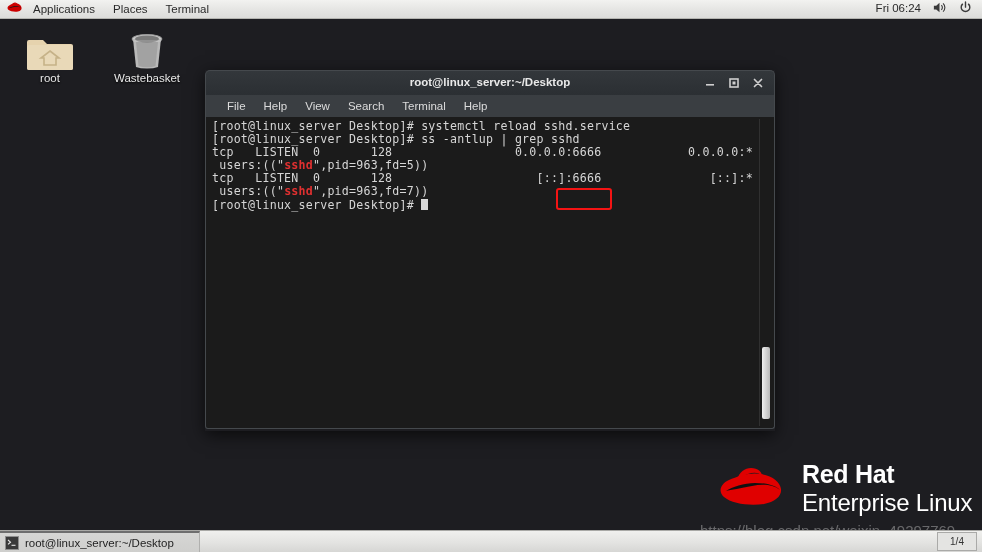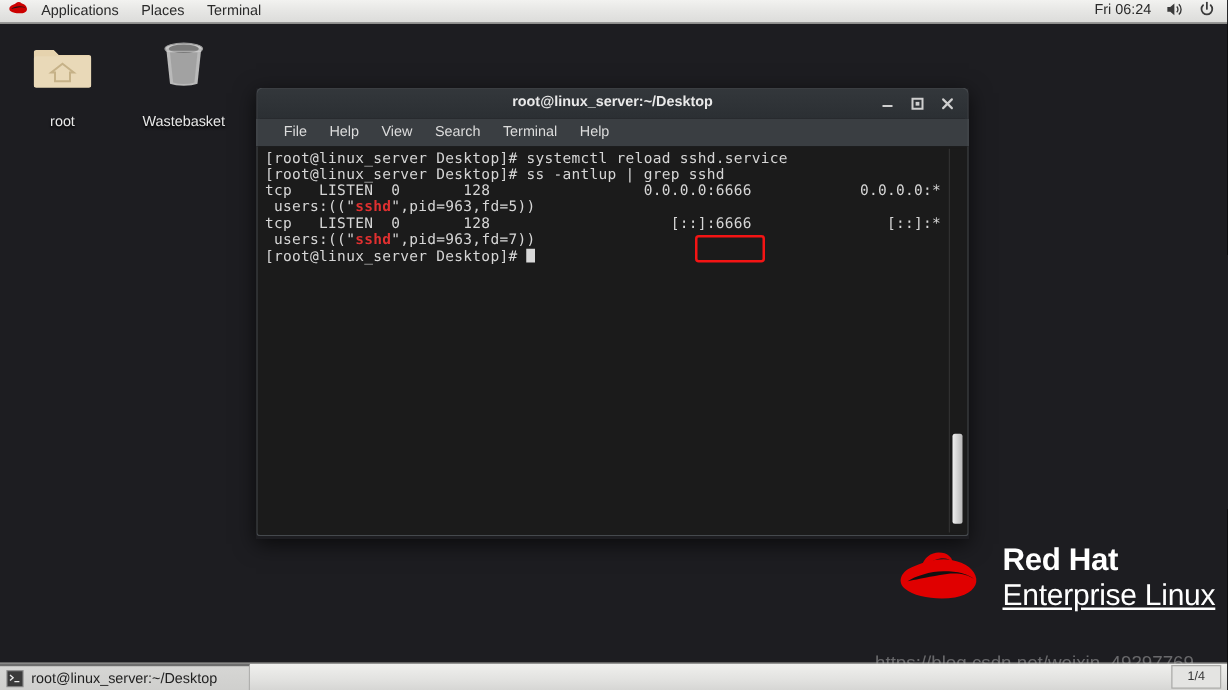"root" .desk-icon .caption { margin-top: 20px -> 0 }
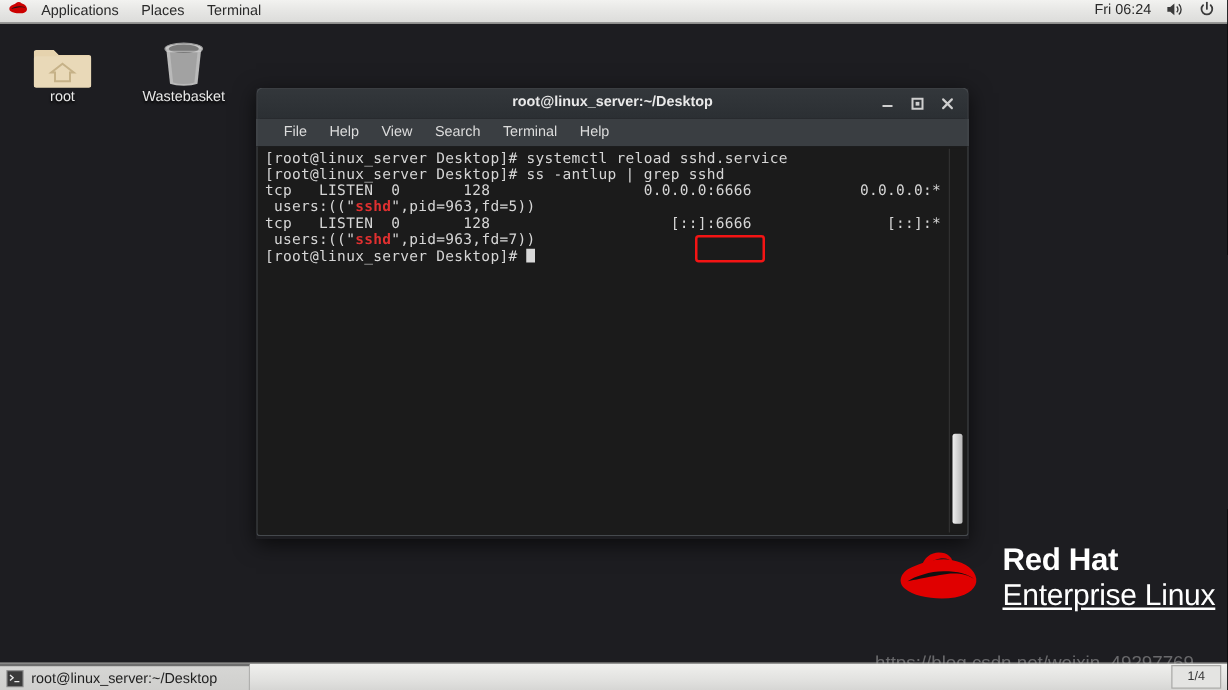"Red Hat" #branding { top: 436px -> 462px }
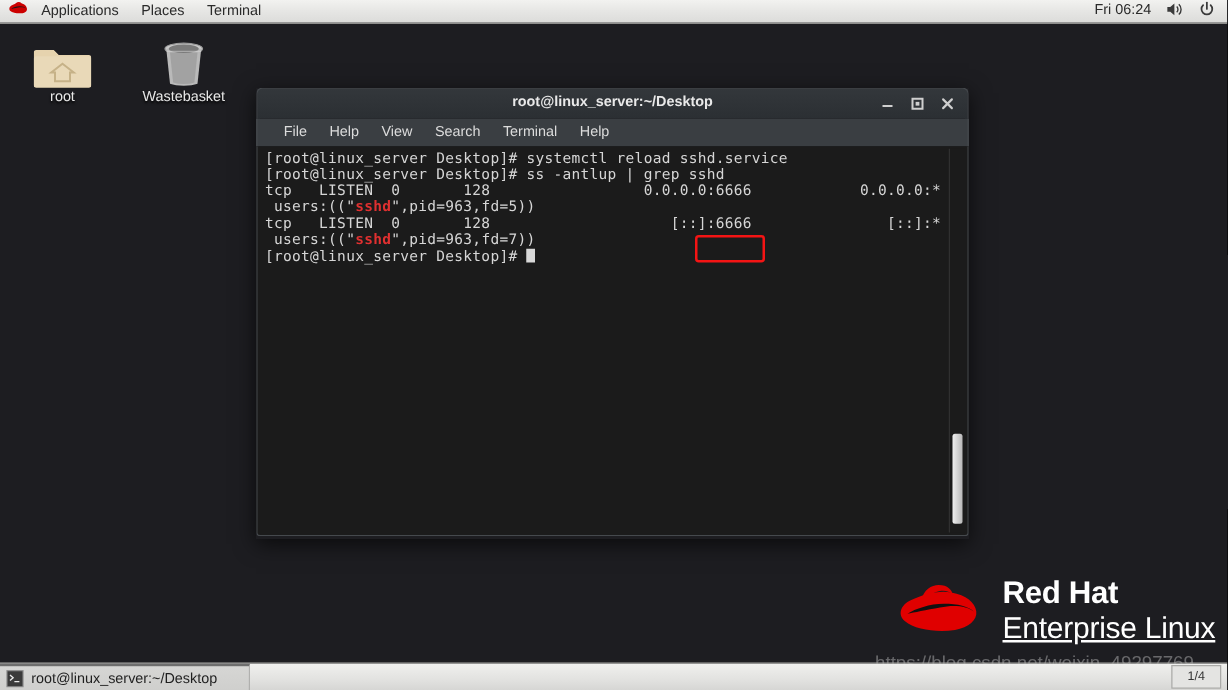"Enterprise Linux" #brand-l2 { text-decoration: underline -> none }
